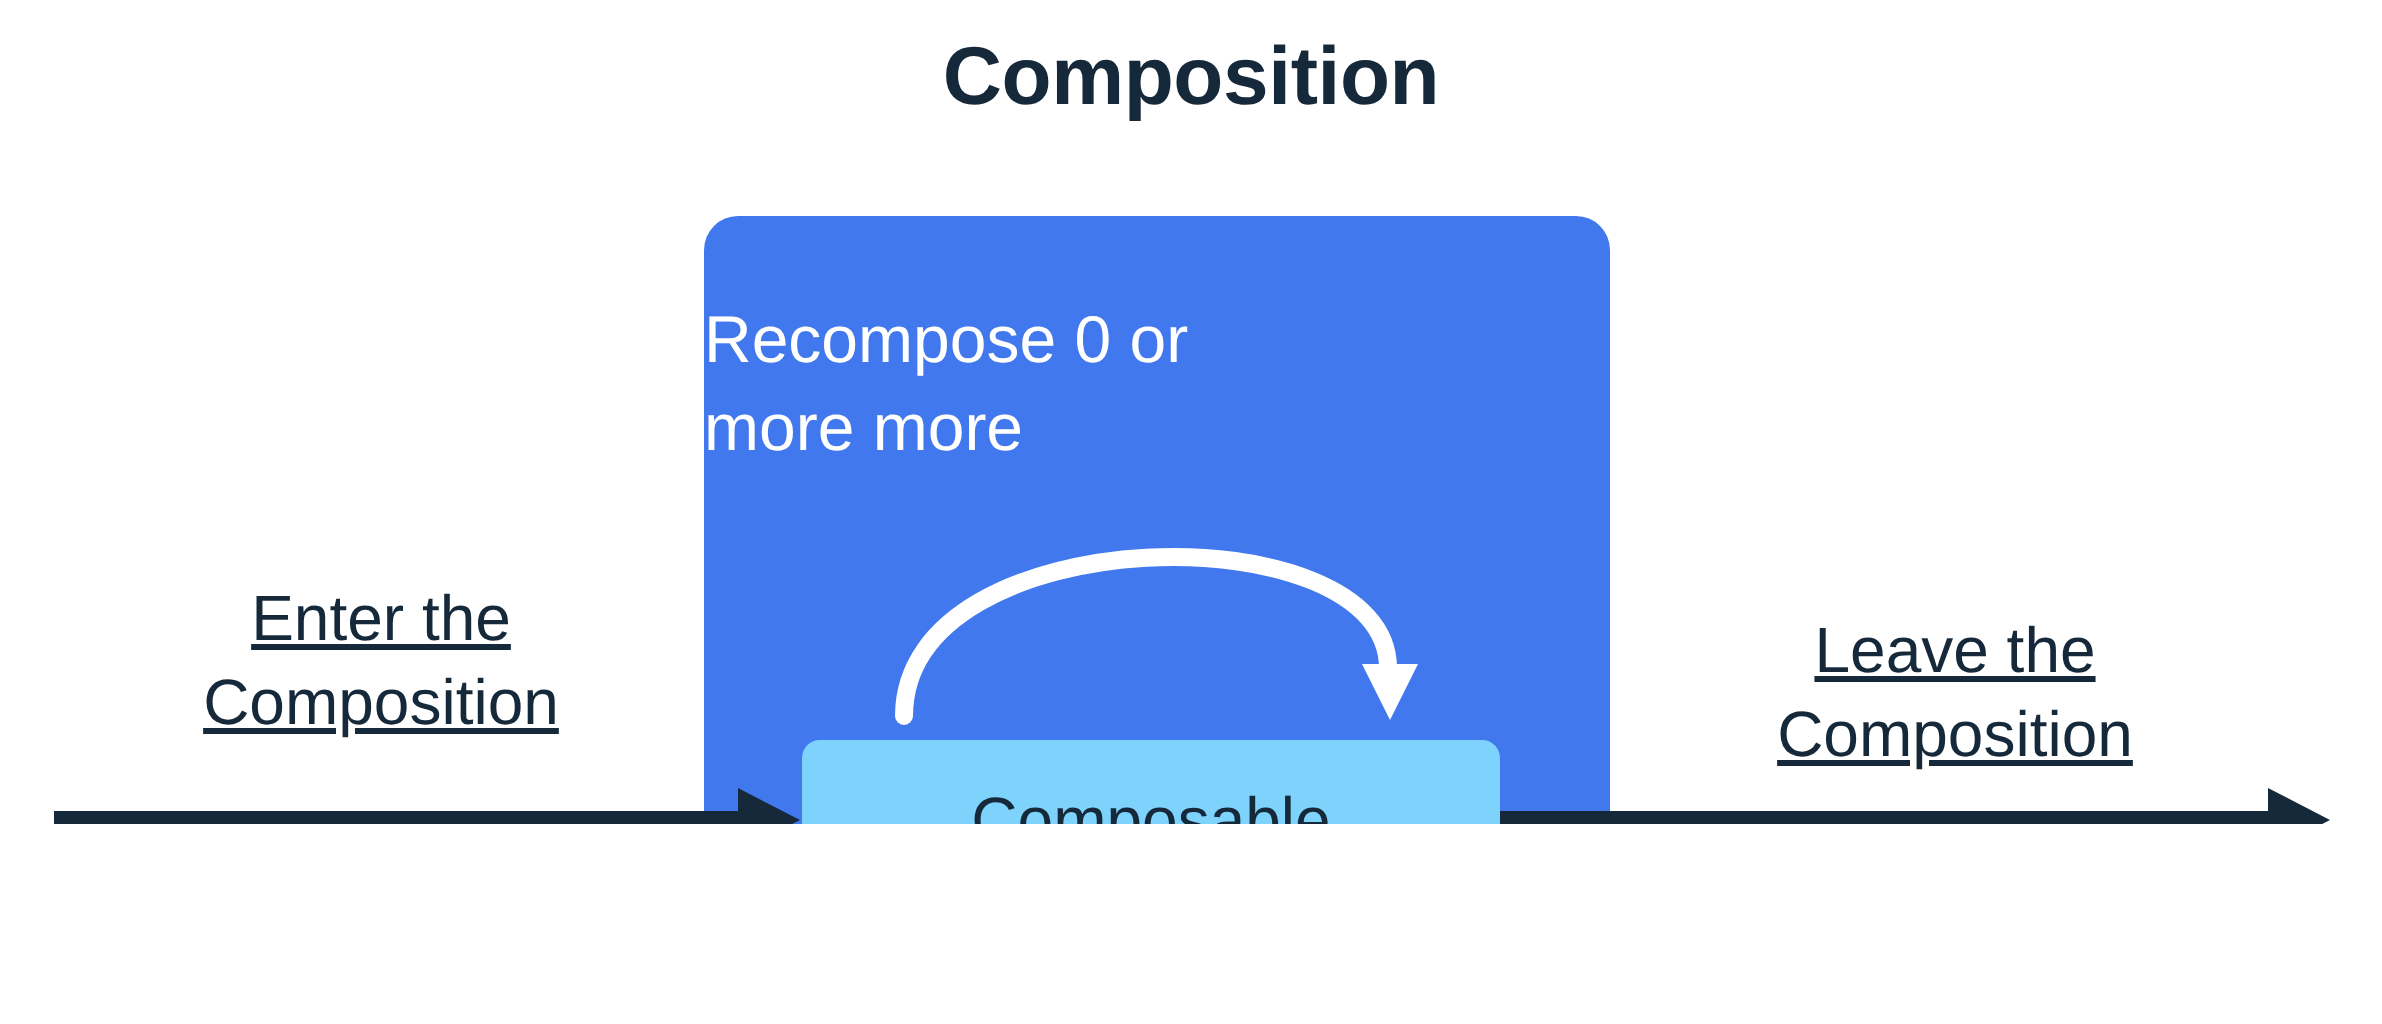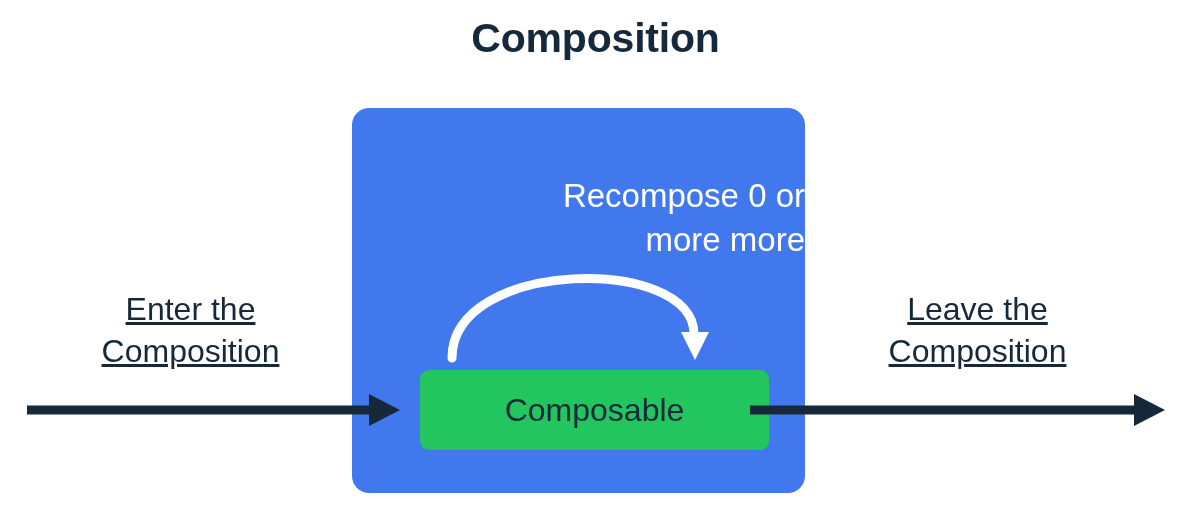"Composition" #canvas { height: 512px -> 412px }
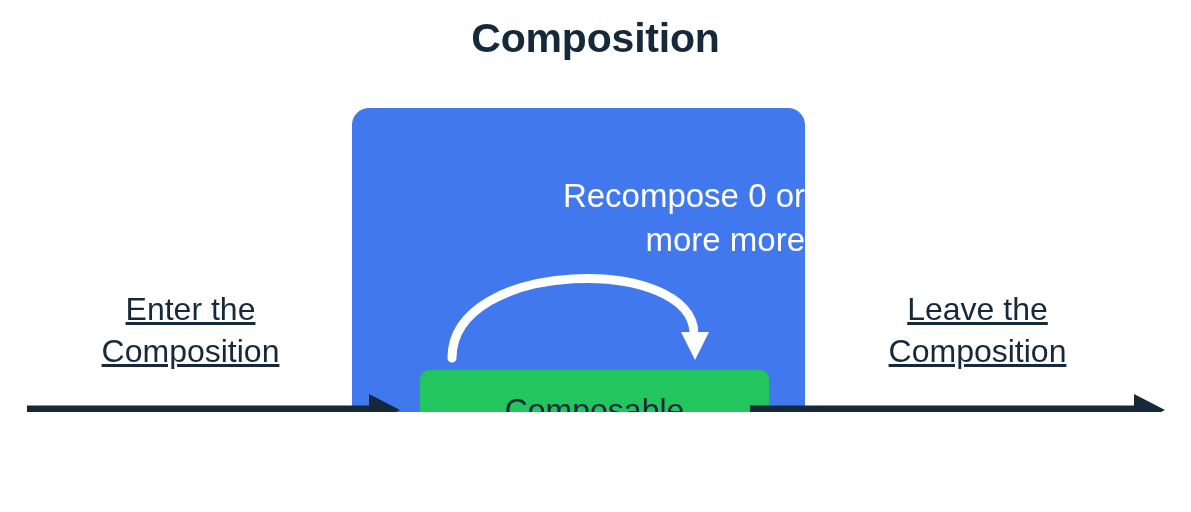"Recompose 0 or" .recompose-caption { margin-top: 26px -> none; text-align: right -> left }
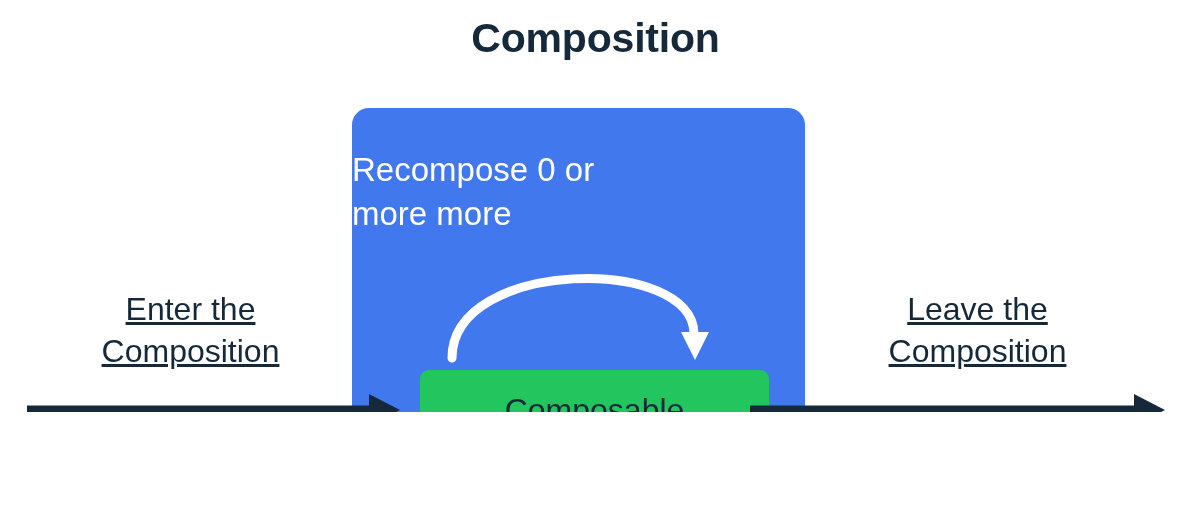"Leave the" .leave-label { top: 288px -> 304px }
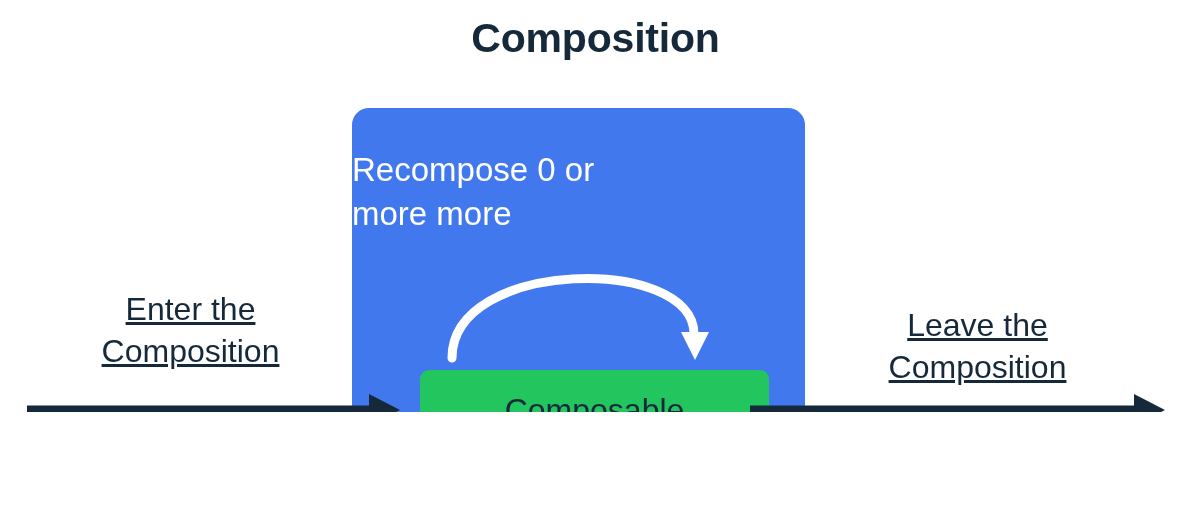"Composable" .composable-box { background: #22c55e -> #7dd3fc; left: 420px -> 401px }
